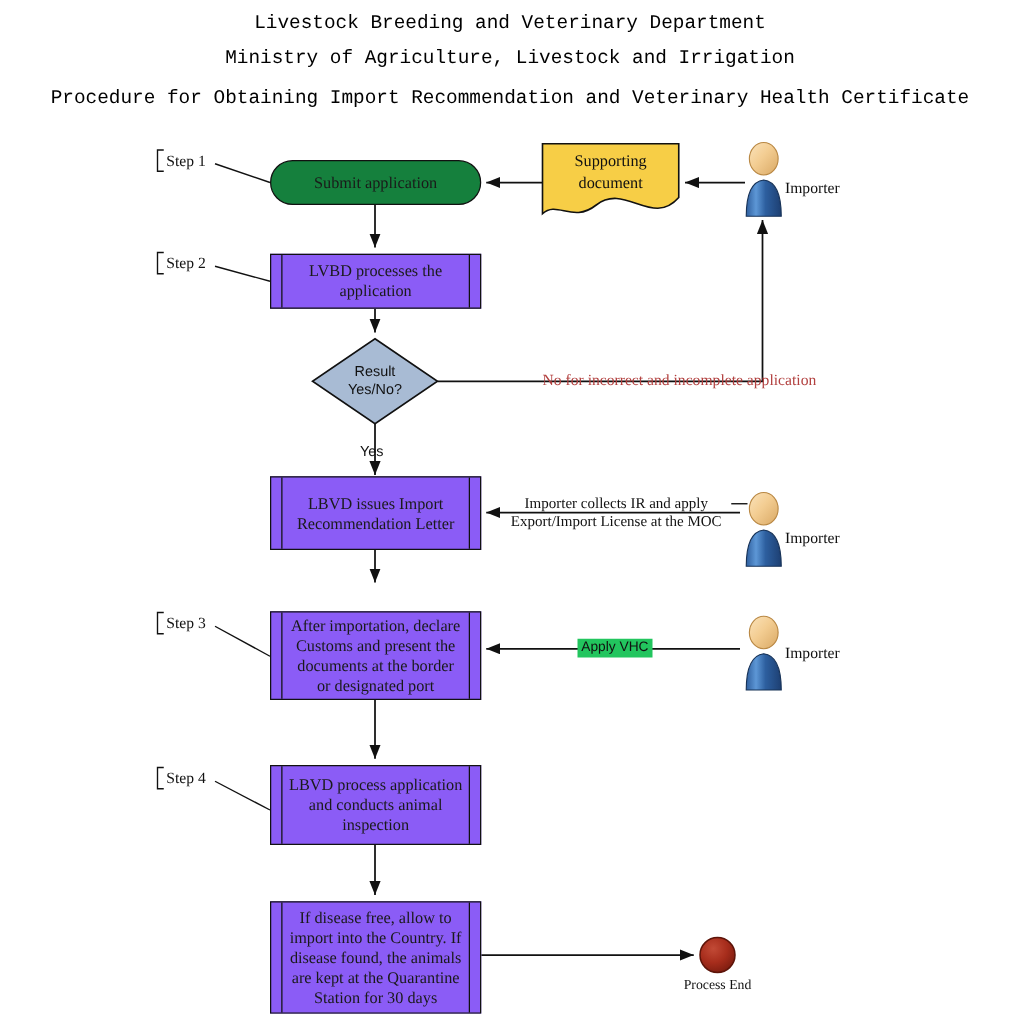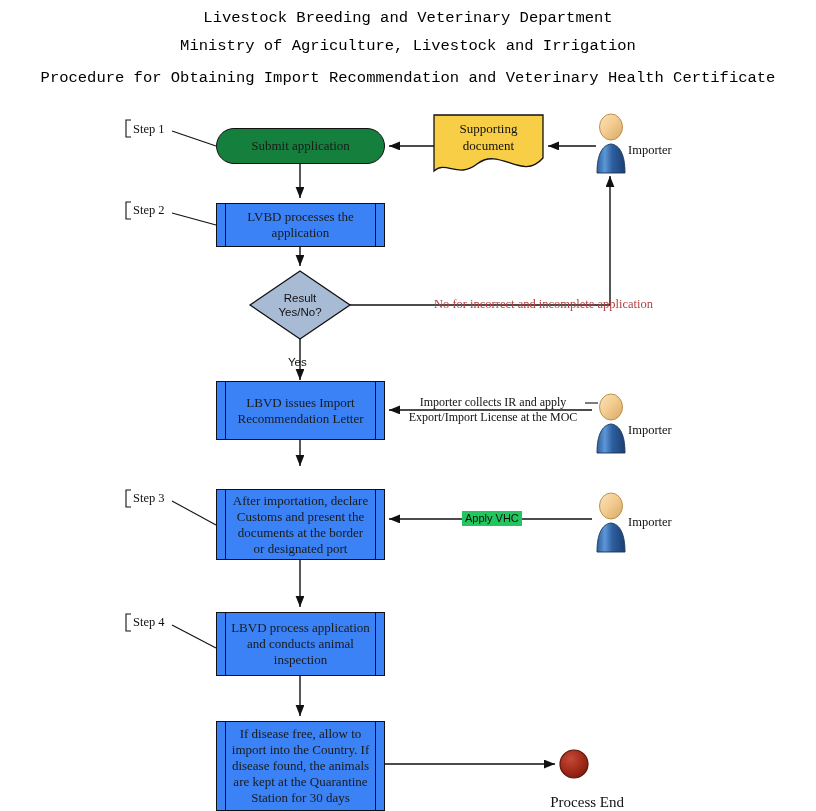"LVBD processes the application" .procbox { background: #3b82f6 -> #8b5cf6 }
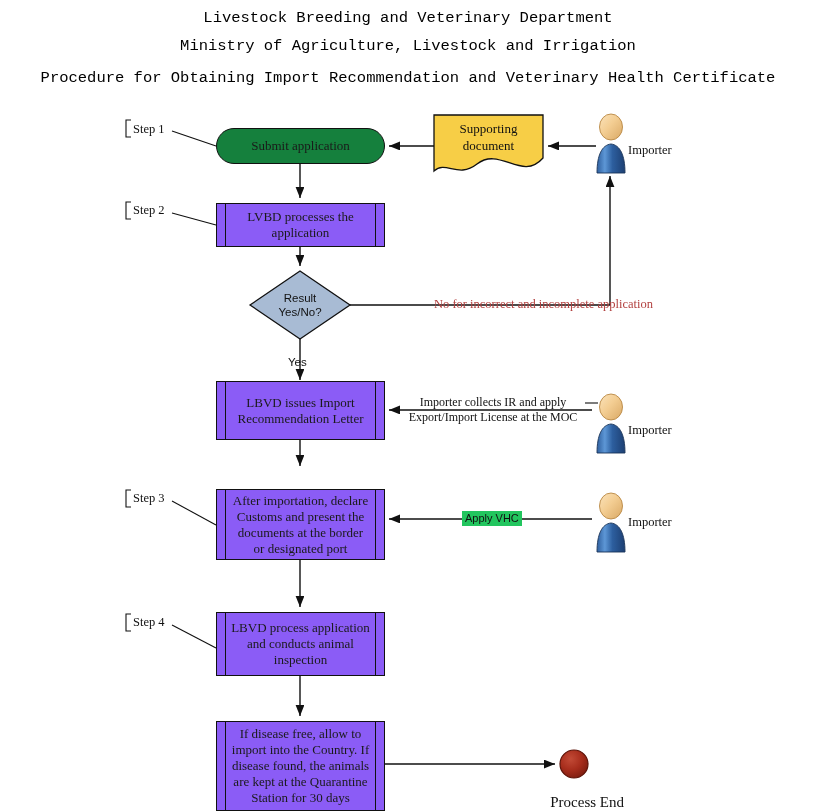"Process End" .endnode-label { font-size: 15px -> 11px; margin-top: 12px -> none; text-align: right -> center }
